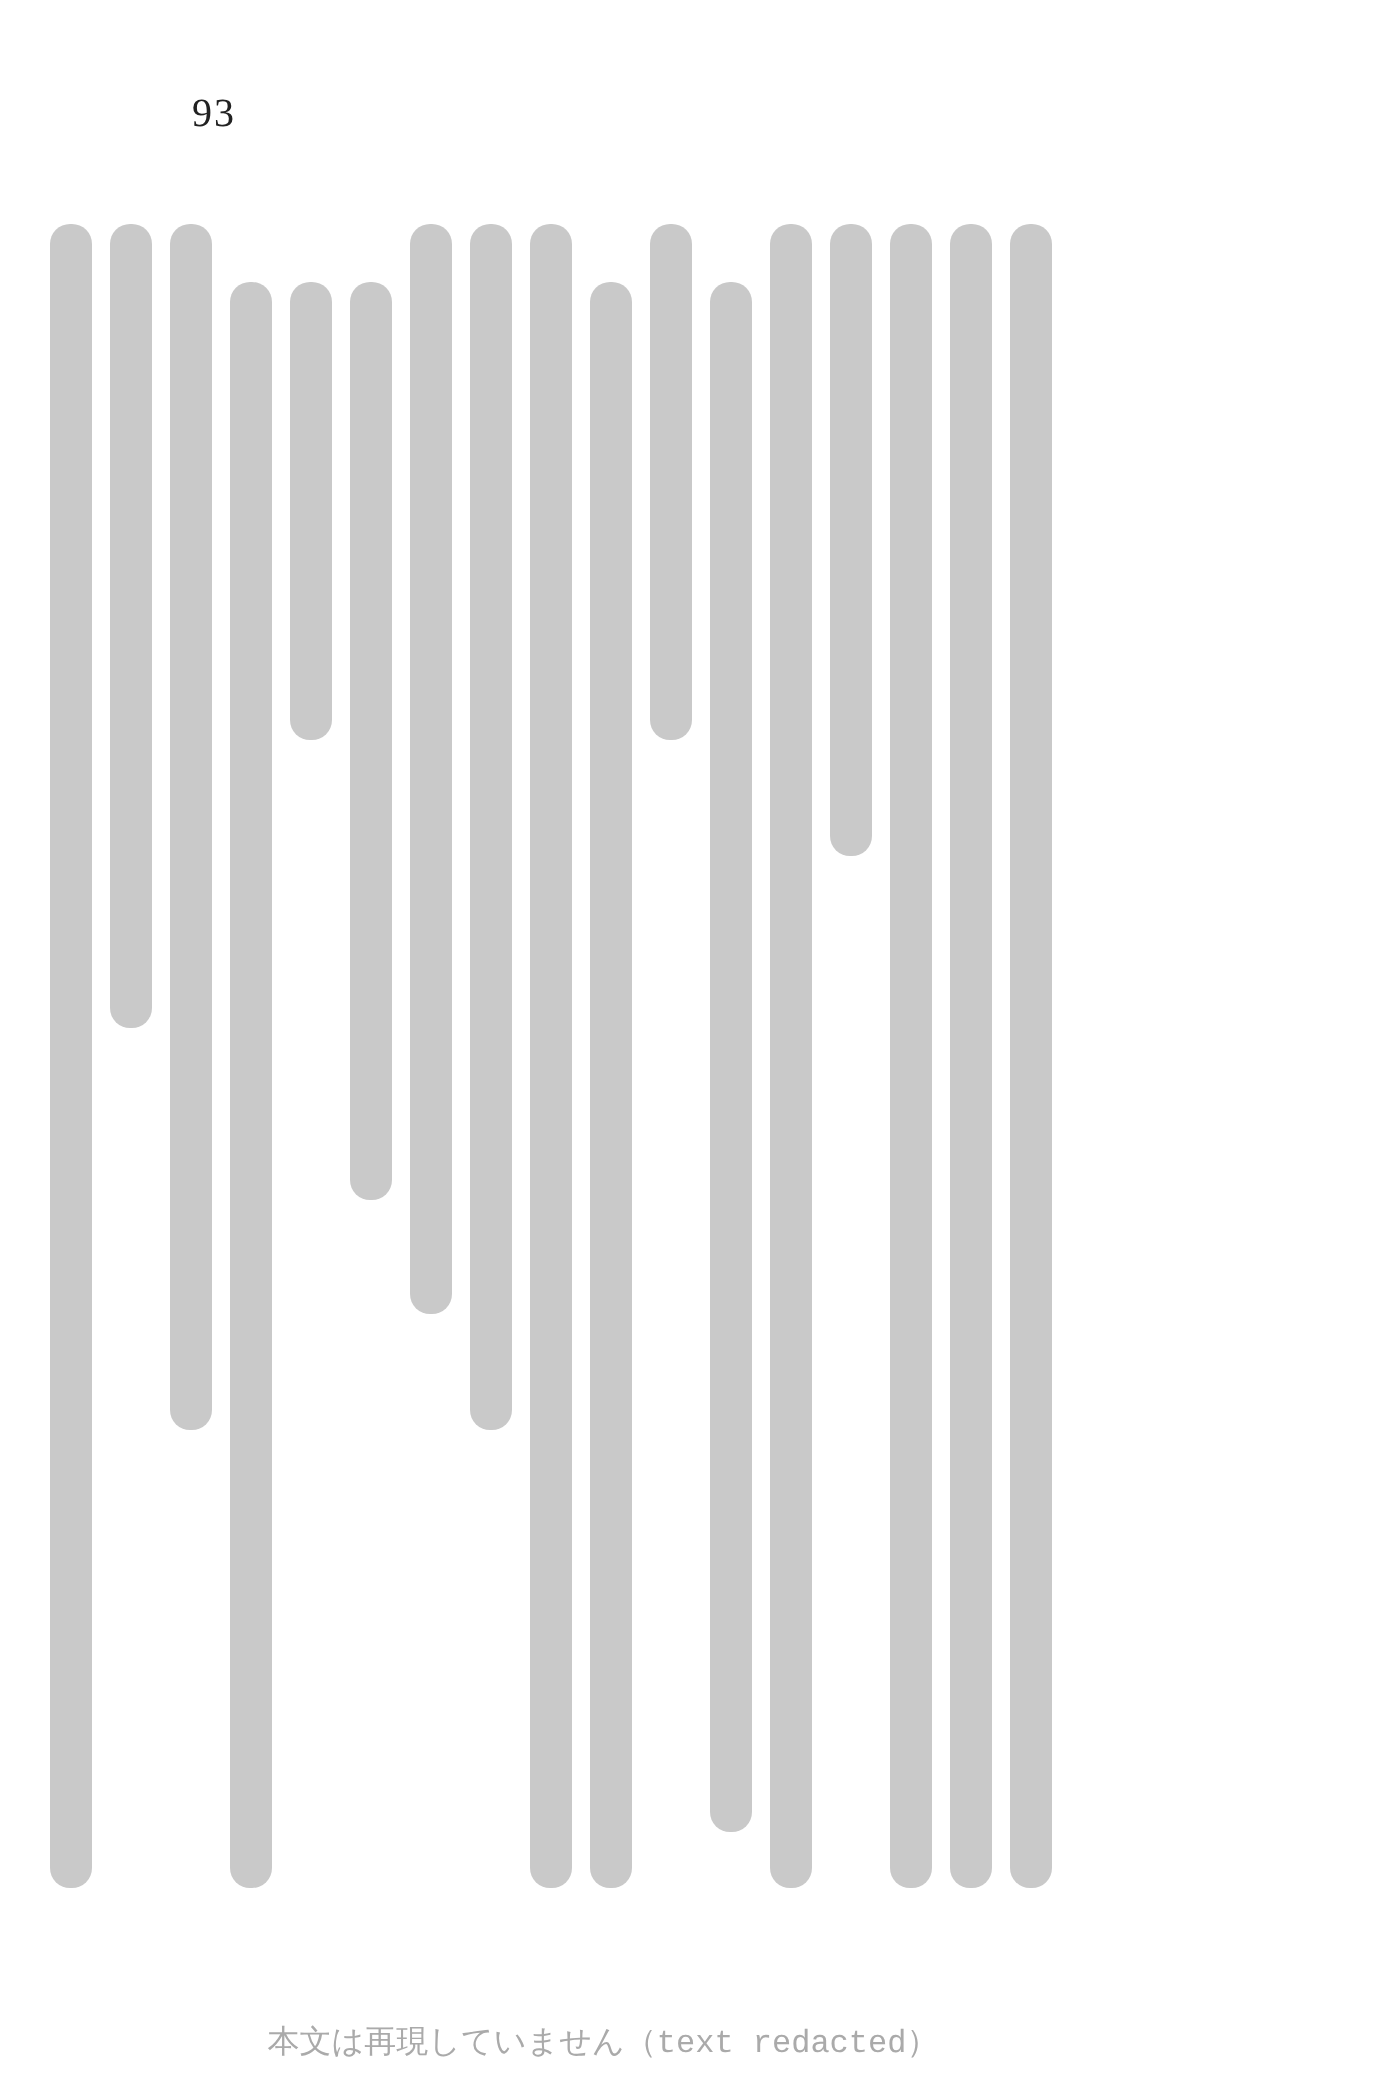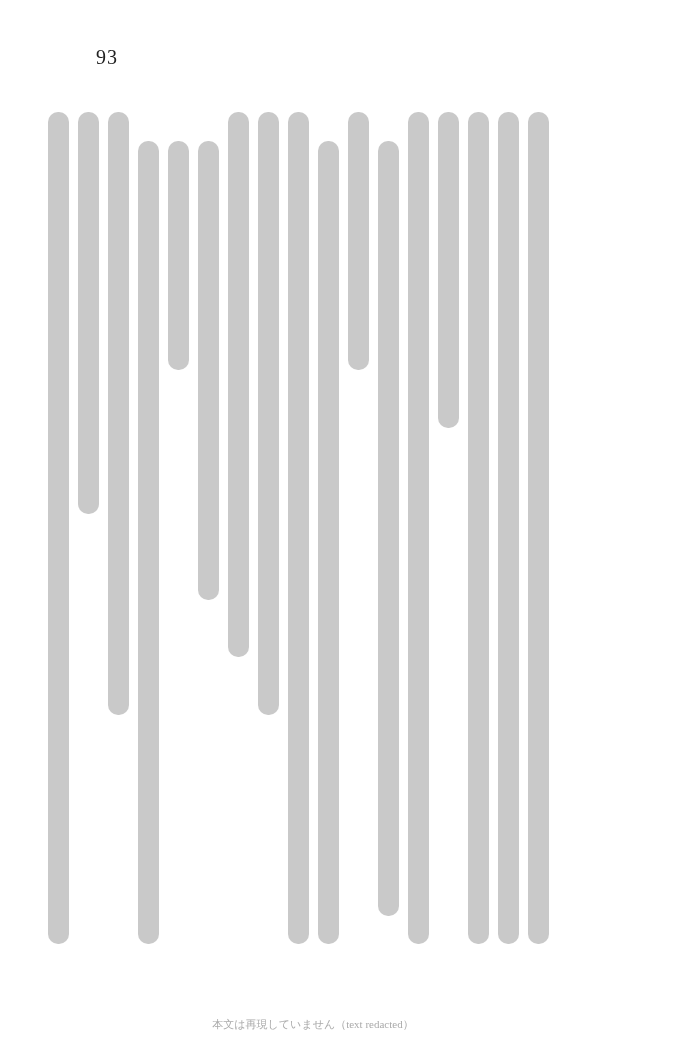"93" .book-page { padding-left: 23px -> none }
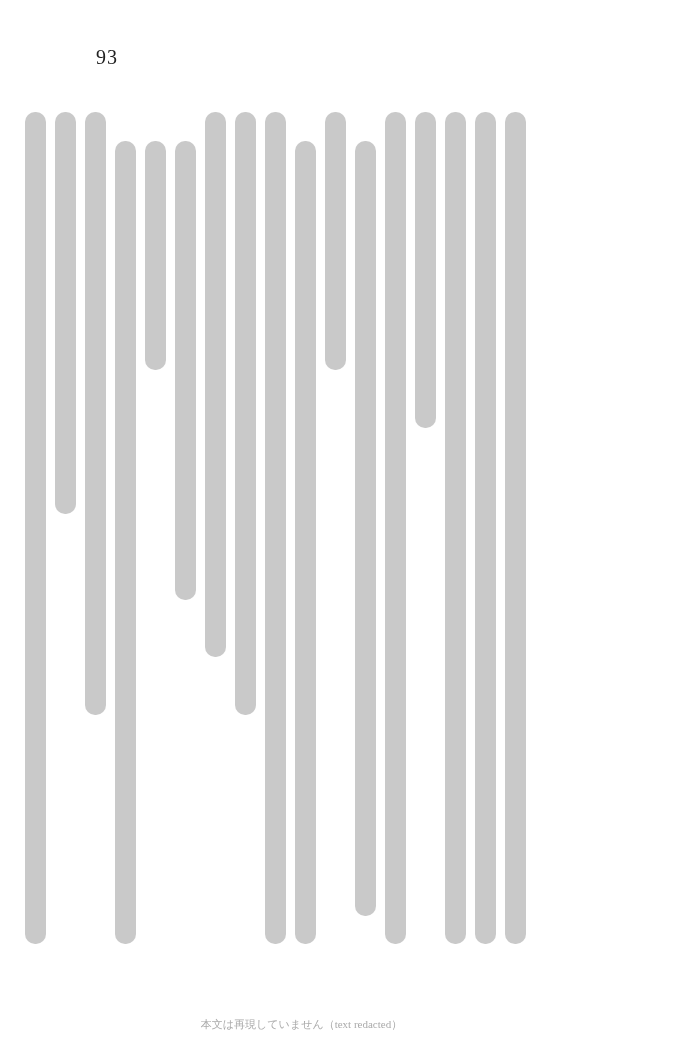"本文は再現していません（text redacted）" .redaction-note { font-family: Liberation Serif, serif -> Liberation Mono, monospace; font-size: 11px -> 16px }
